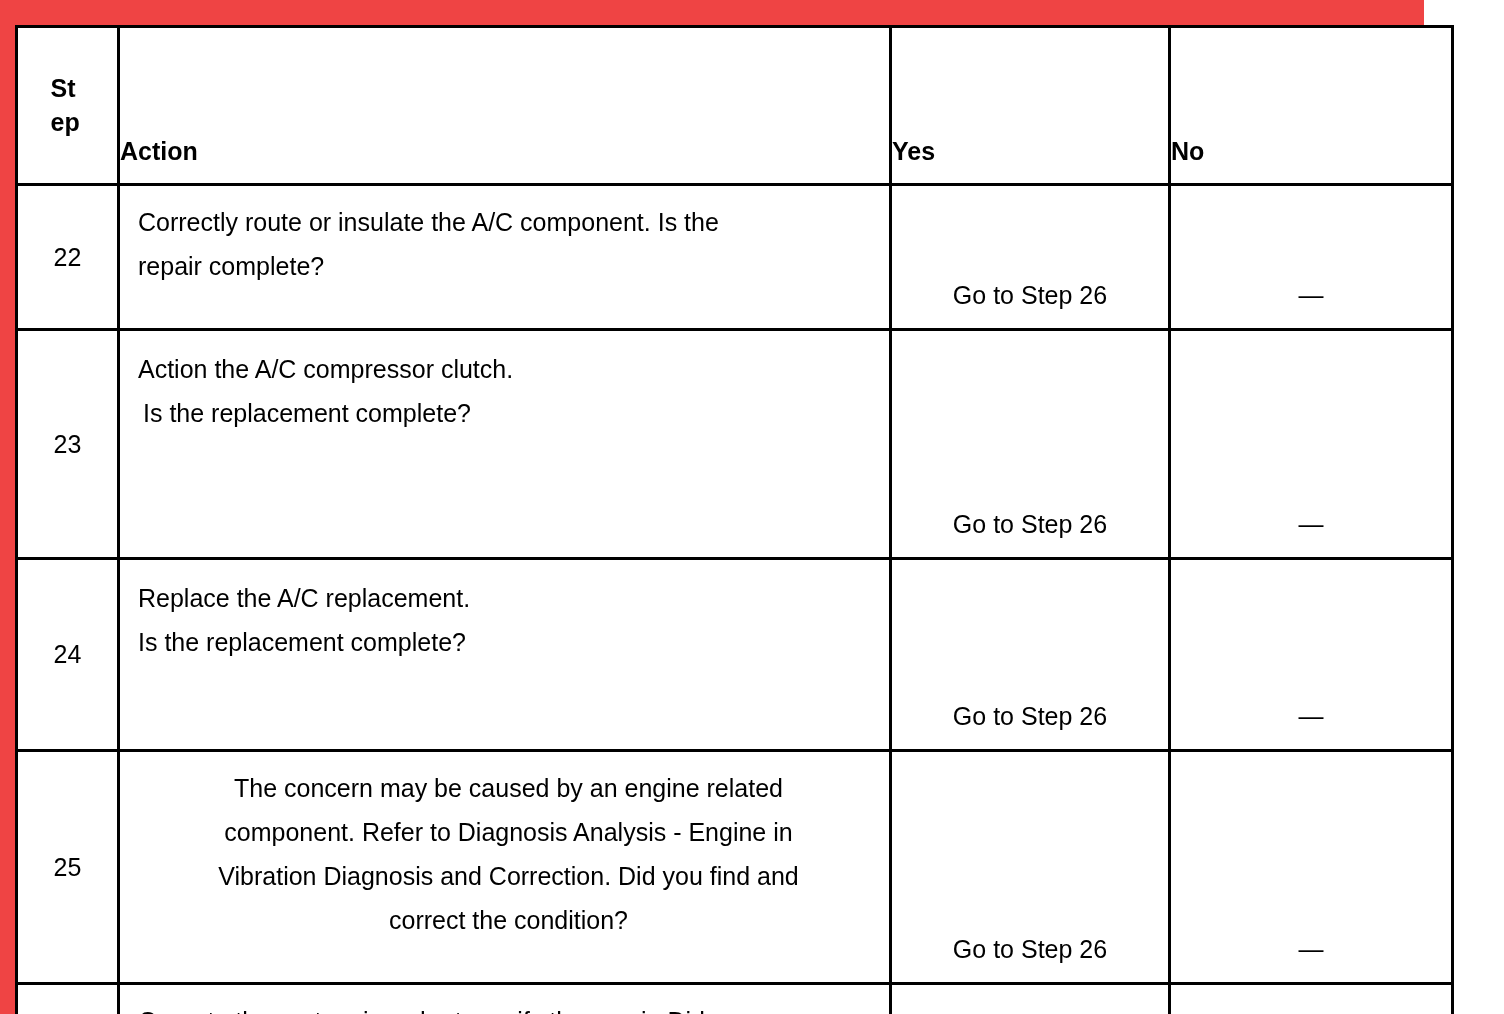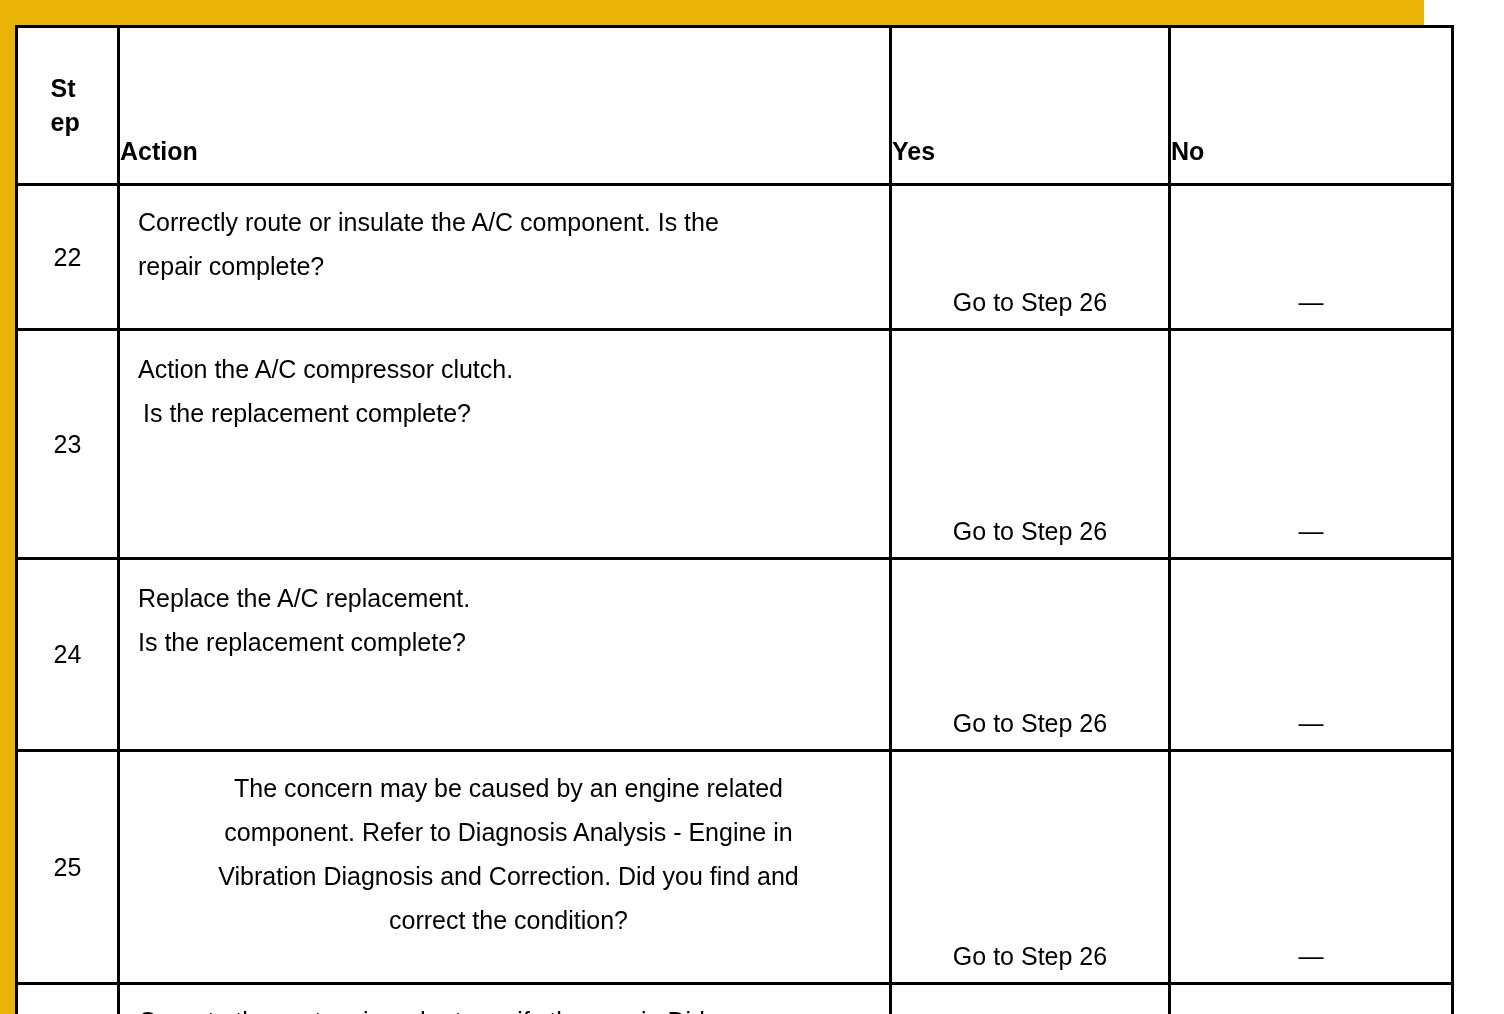"Step" .page { background: #eab308 -> #ef4444 }
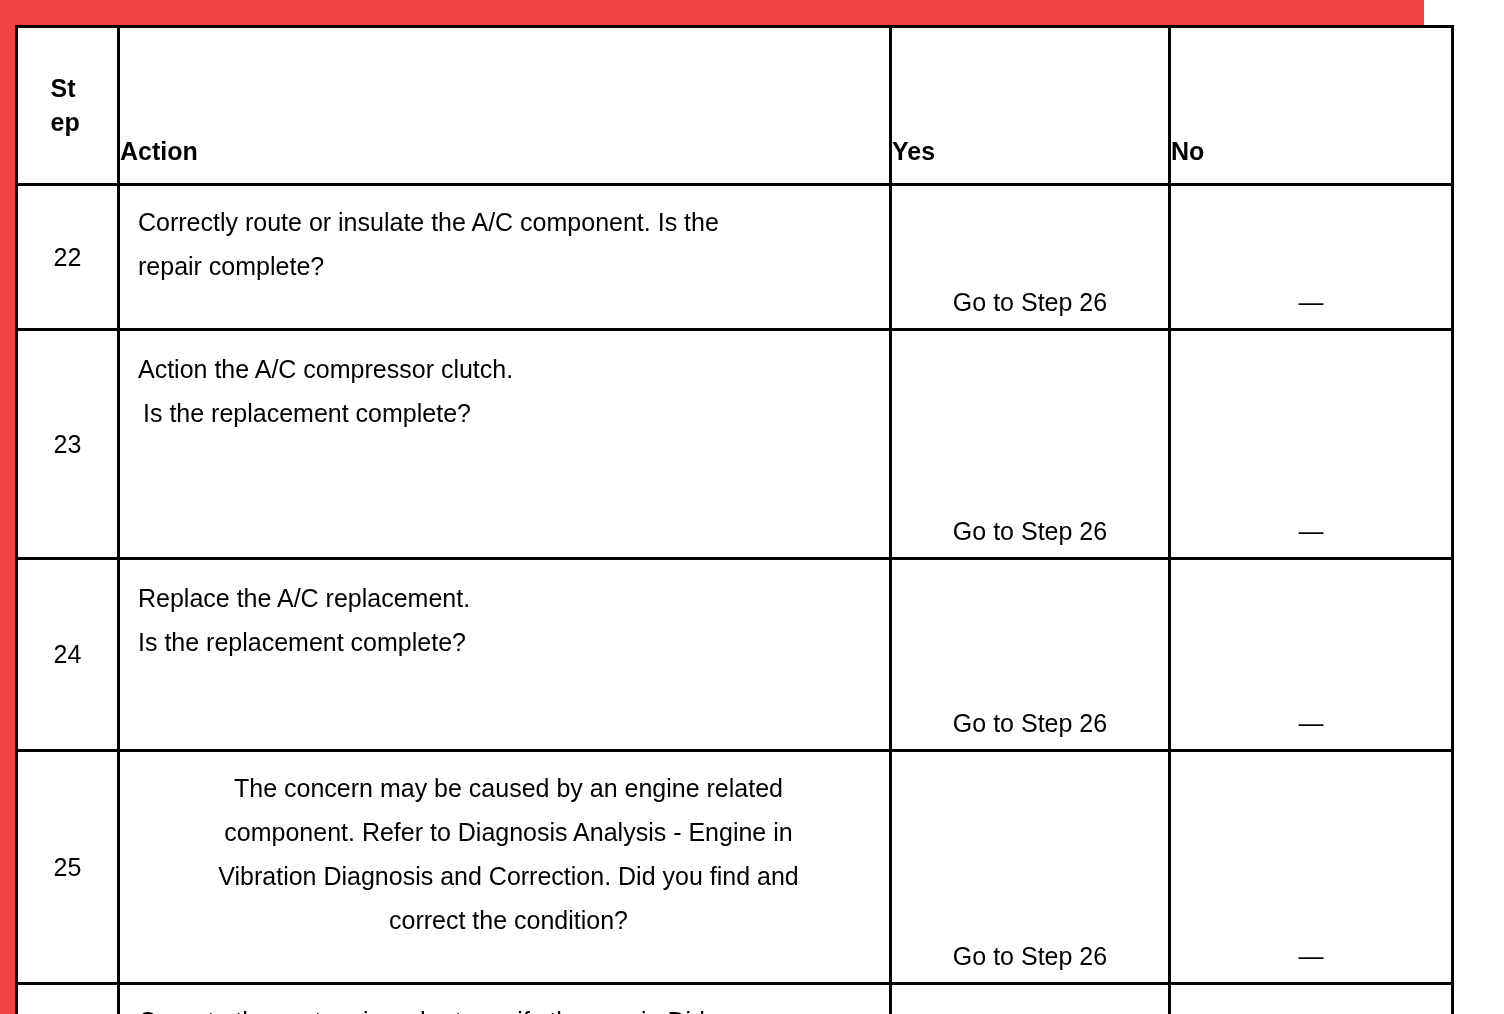"Go to Step 26" td.result-cell { padding-bottom: 13px -> 20px }
